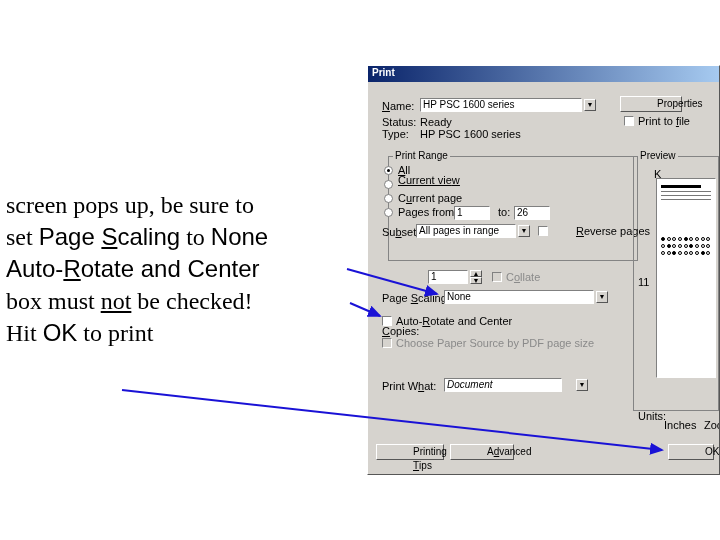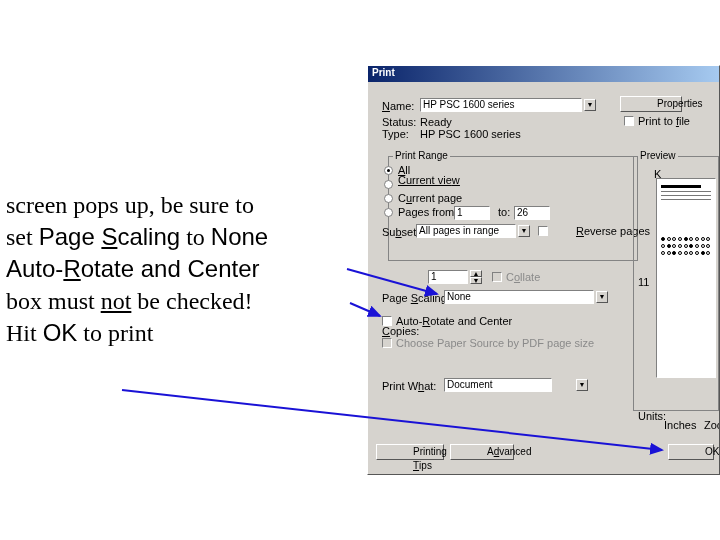"Document" div.sunken { font-style: none -> italic; width: 108px -> 118px }
